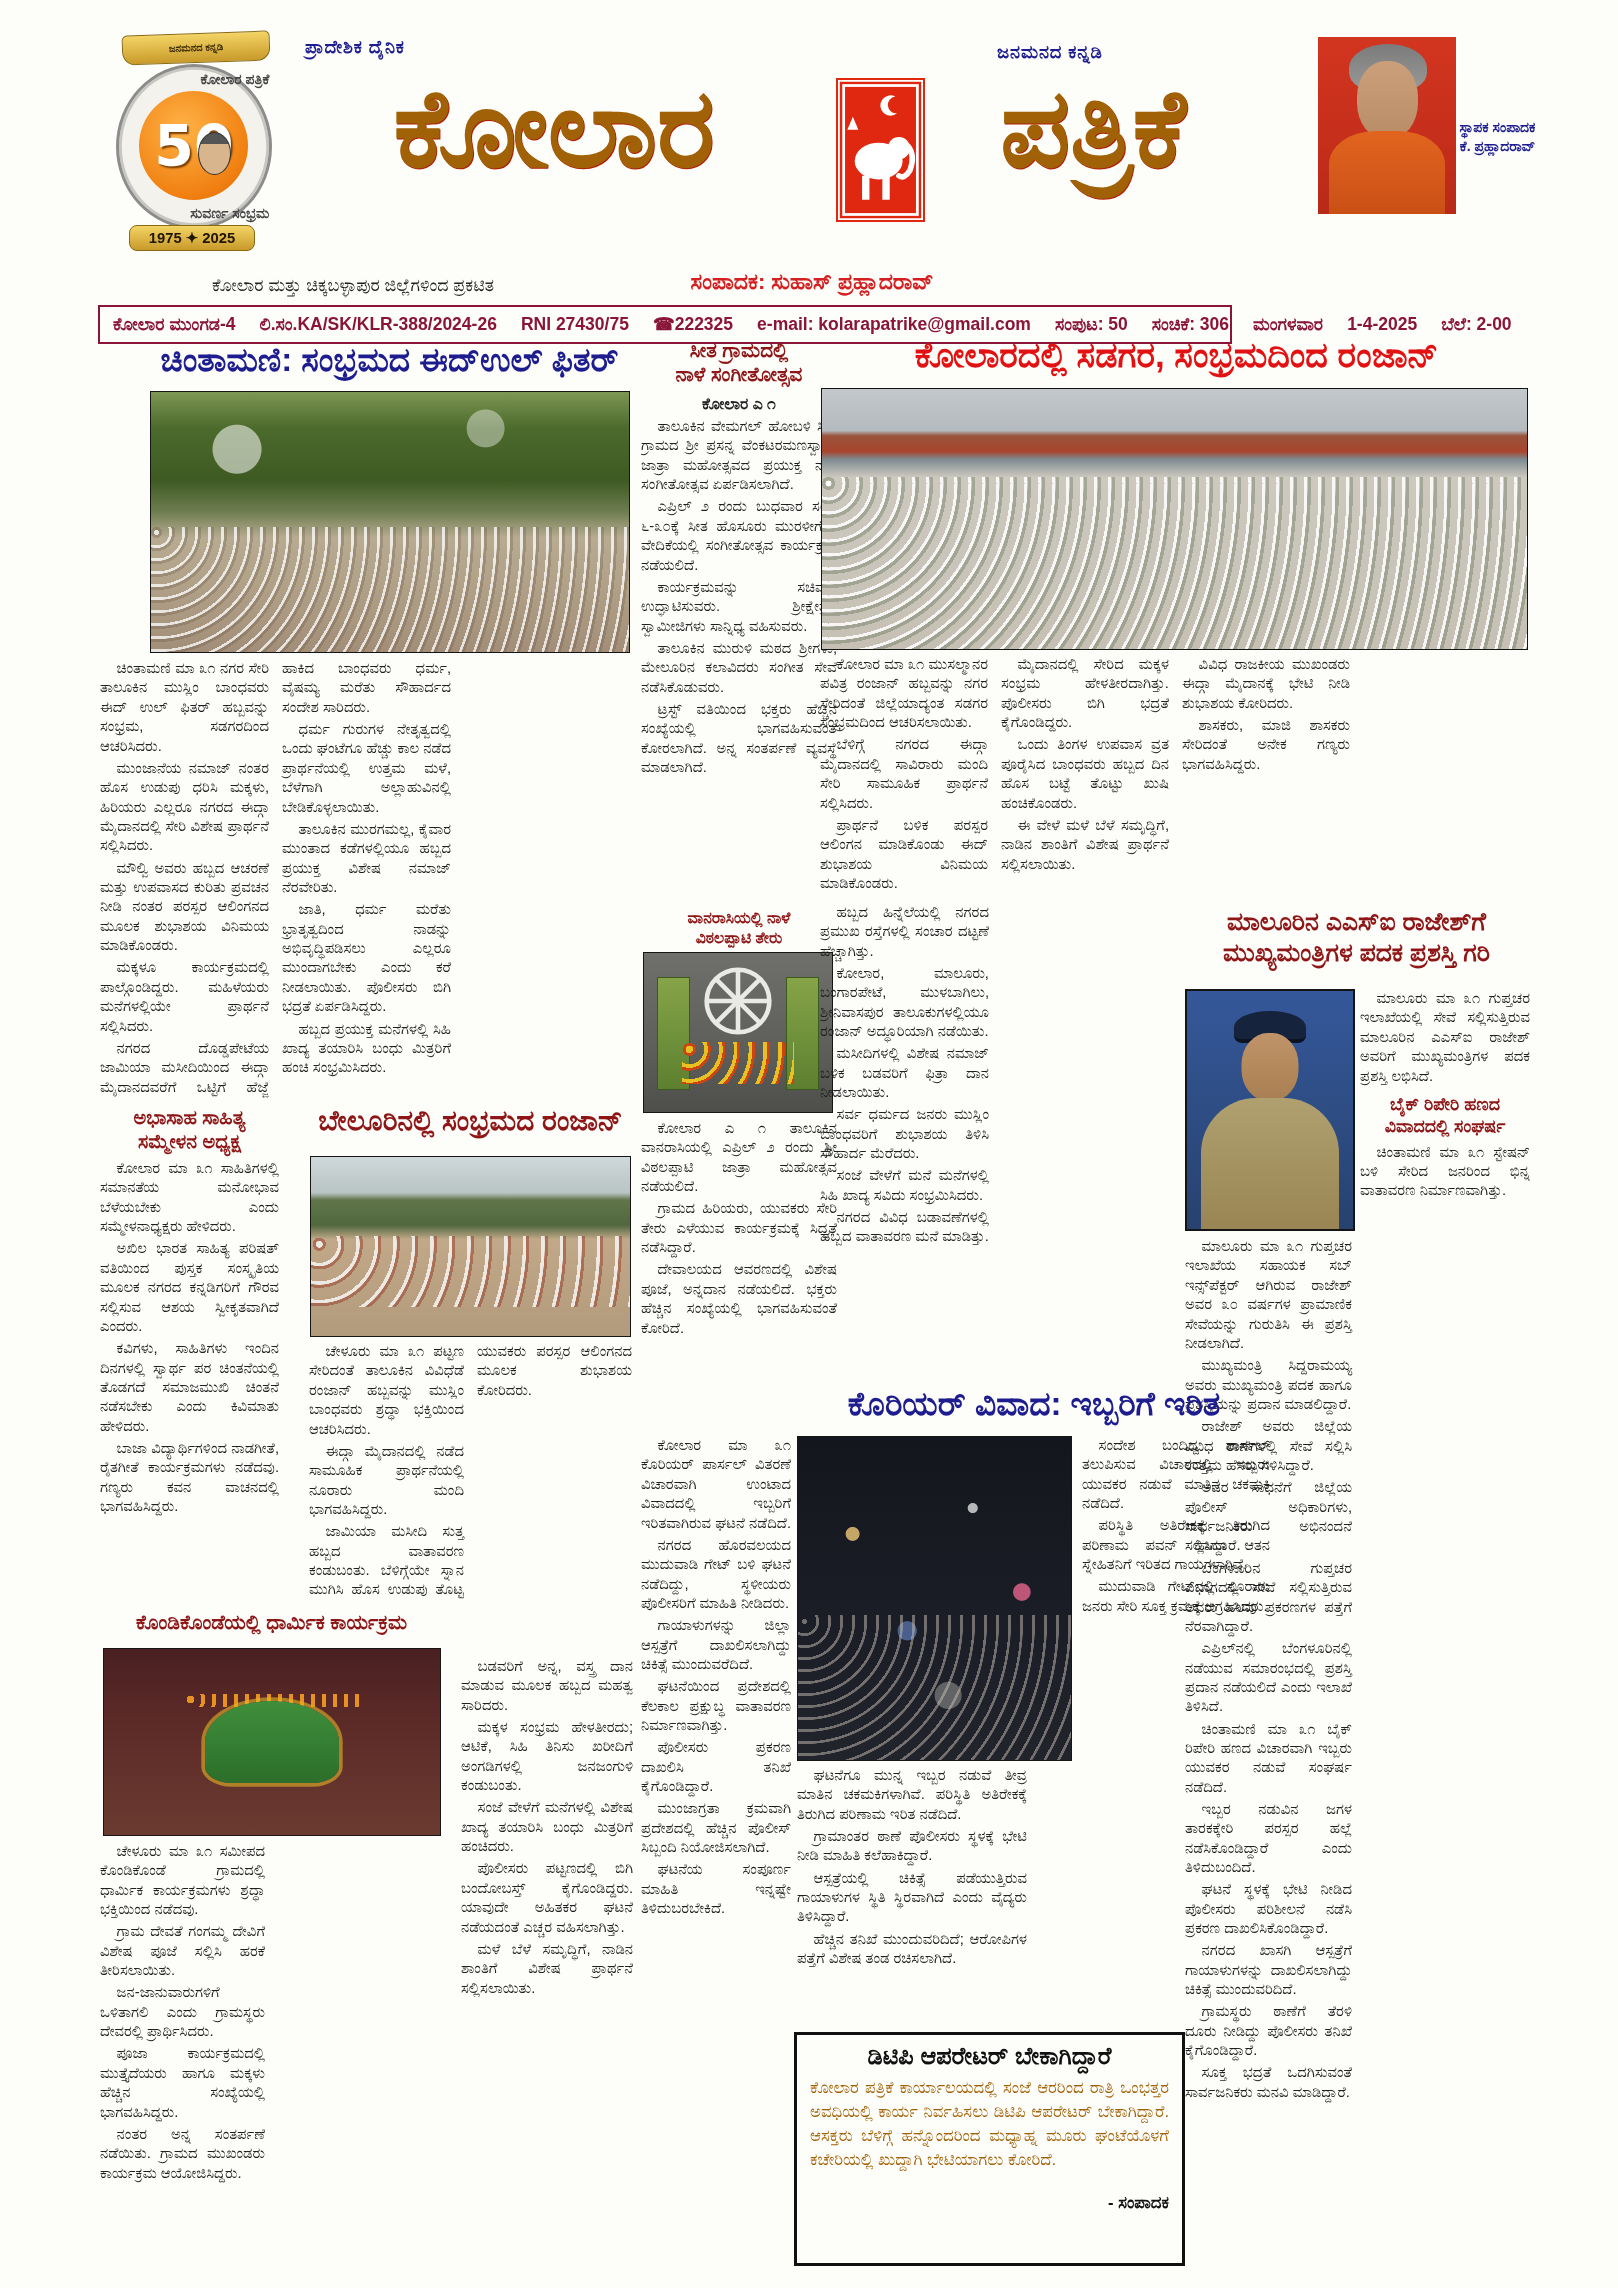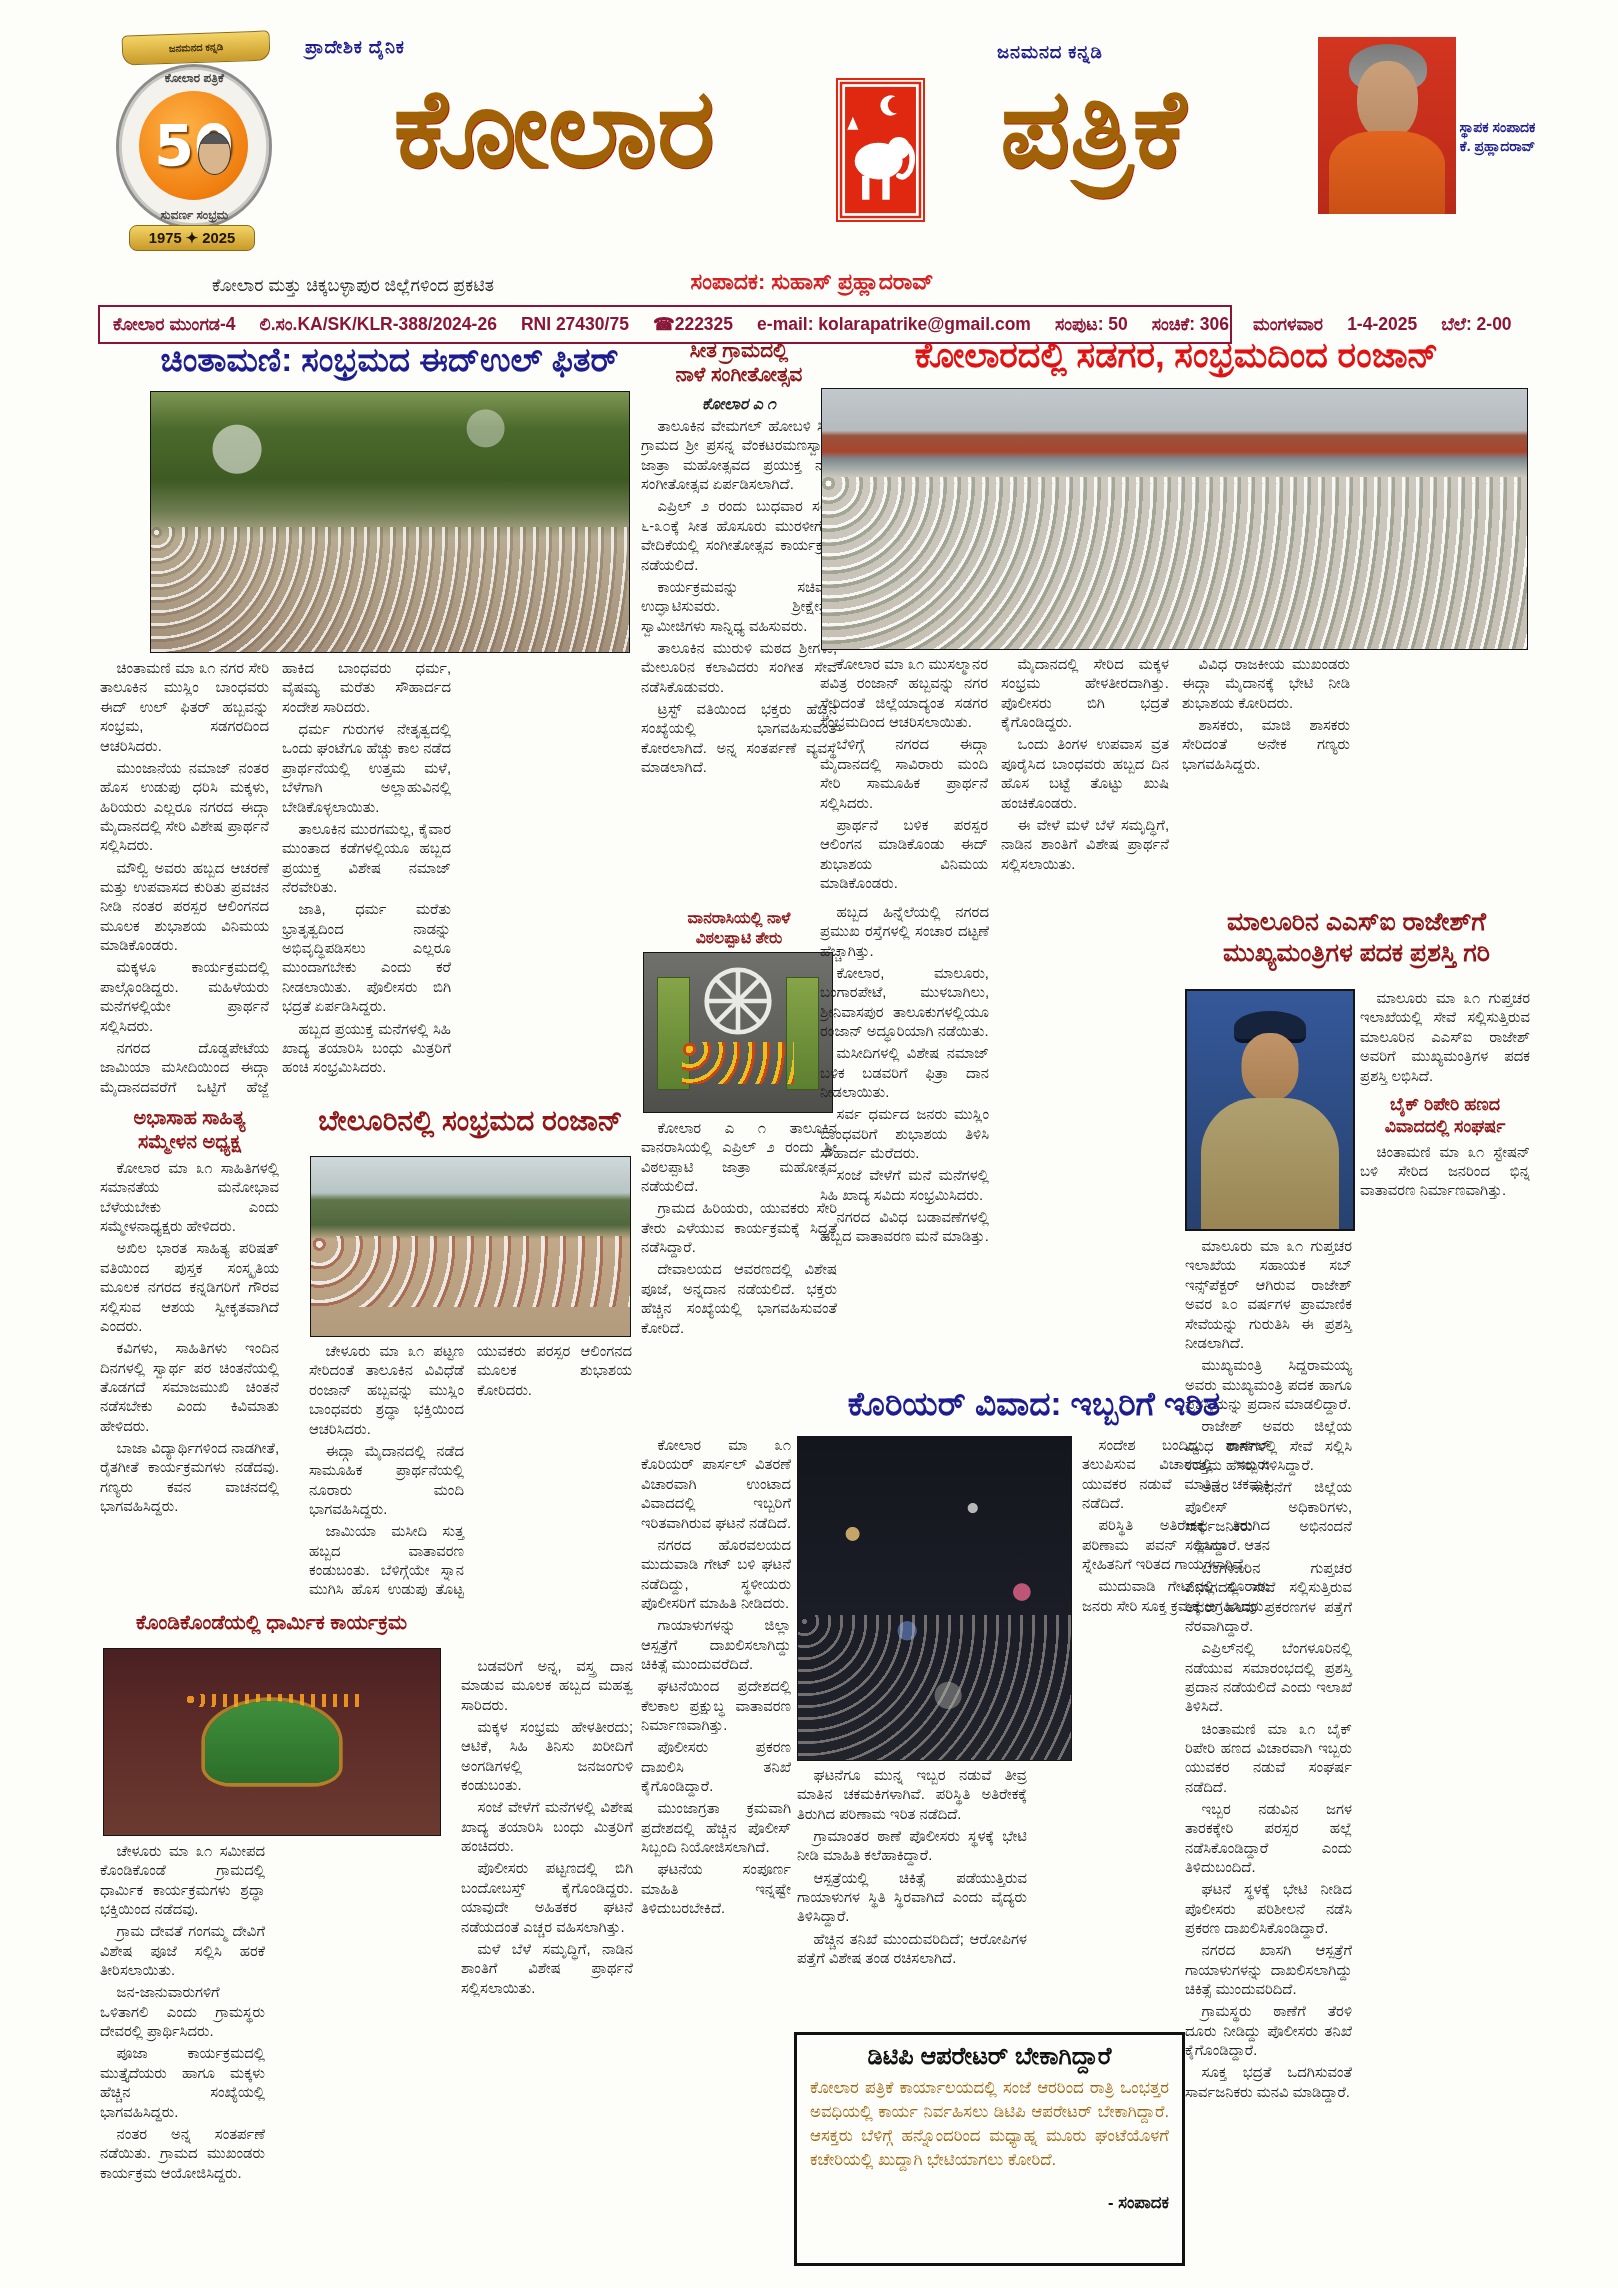"ಕೋಲಾರ ಪತ್ರಿಕೆ" .logo-ring-txt { font-size: 12px -> 14px; text-align: center -> right }
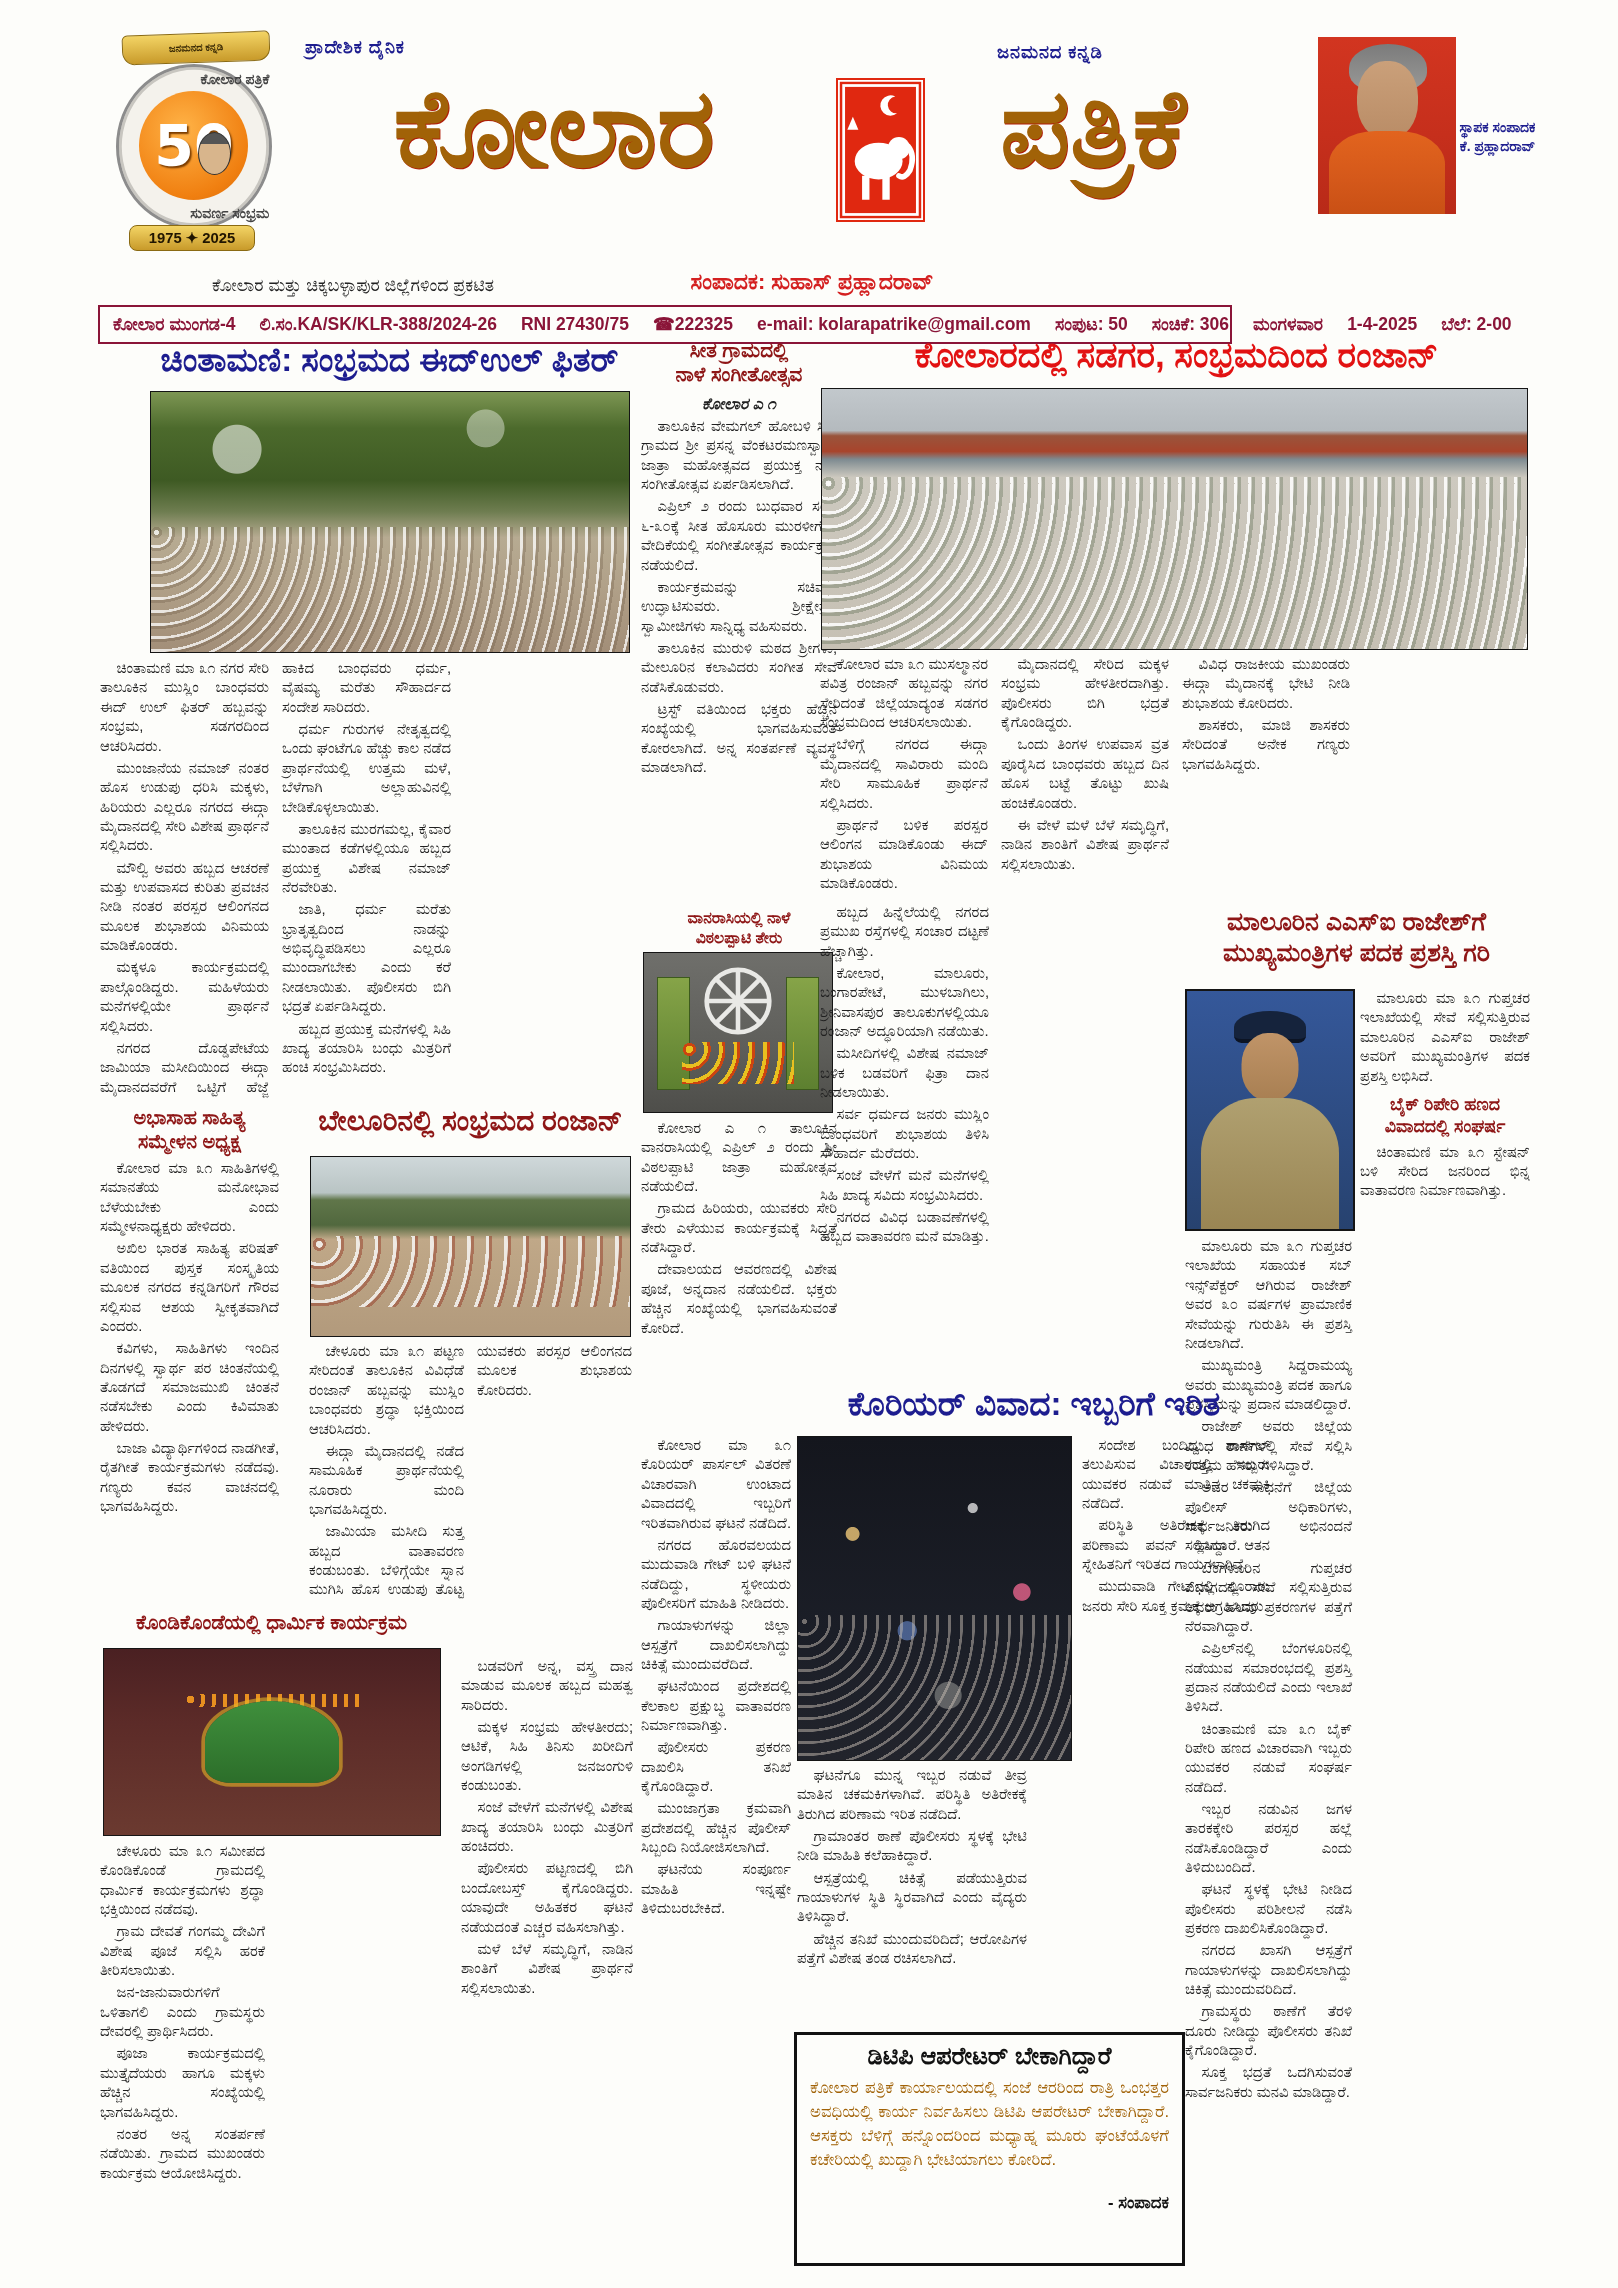"ಕೋಲಾರ ಎ ೧" div.dateline { font-style: italic -> none }
